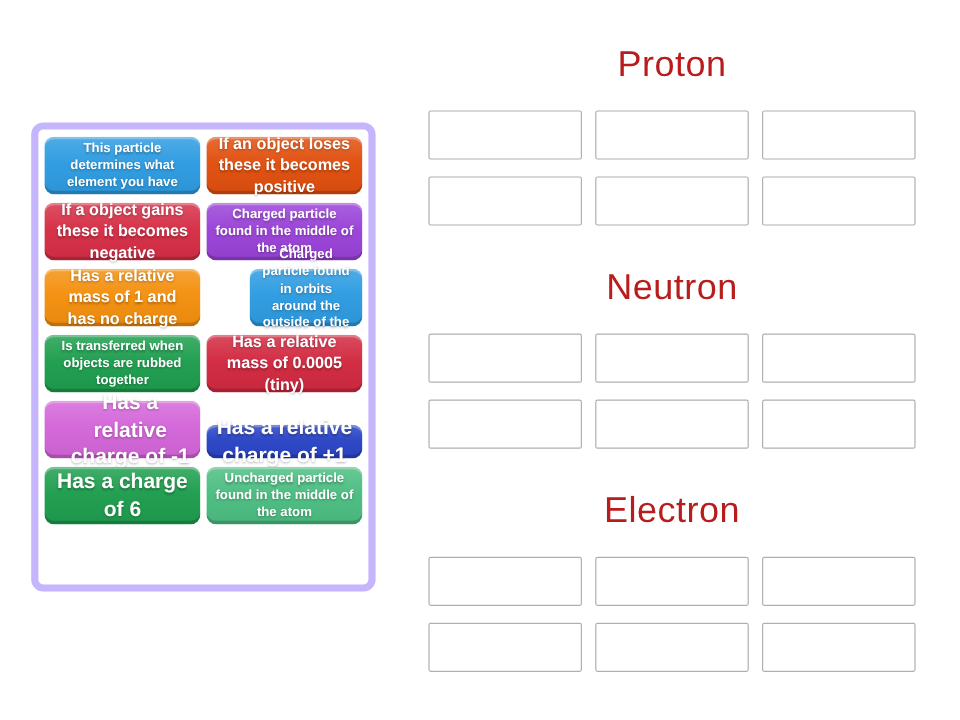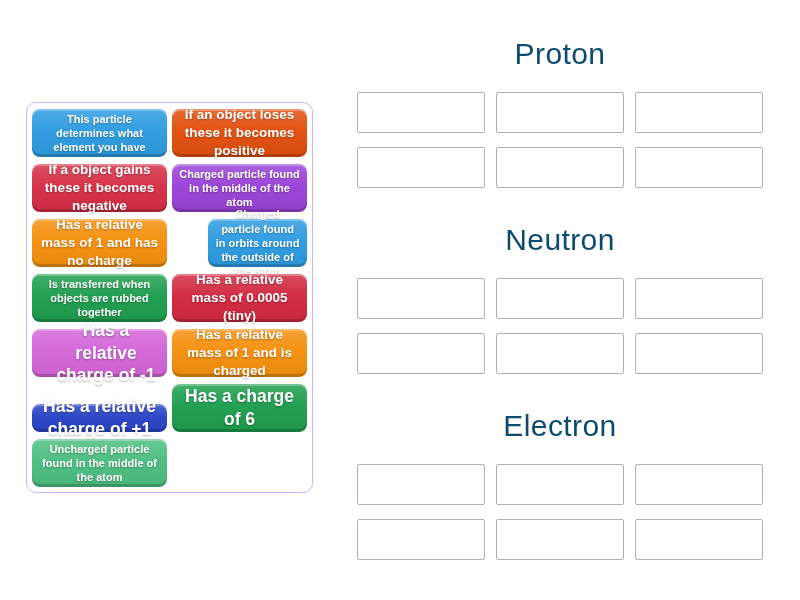"Proton" .group-title { color: #0c4a6e -> #b91c1c }
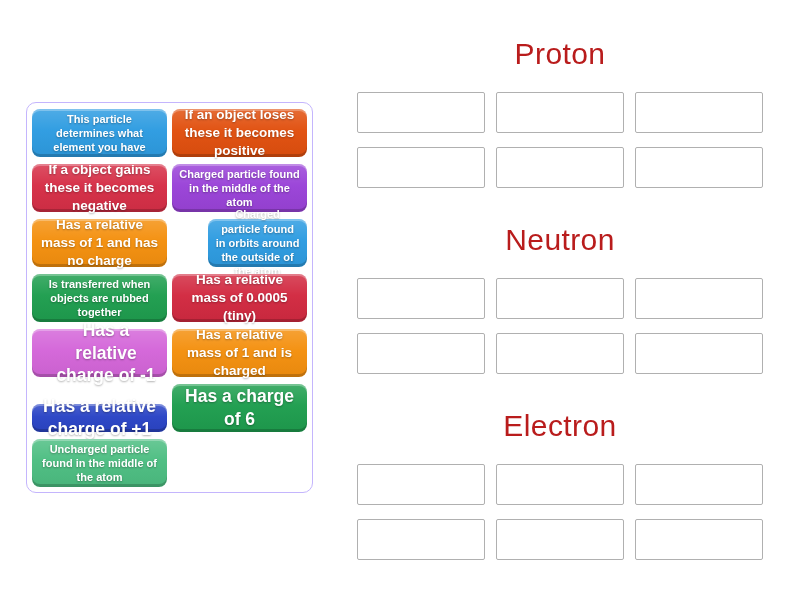"This particle determines what element" .tile-panel { border: 1px solid #c4b5fd -> 6px solid #c4b5fd }
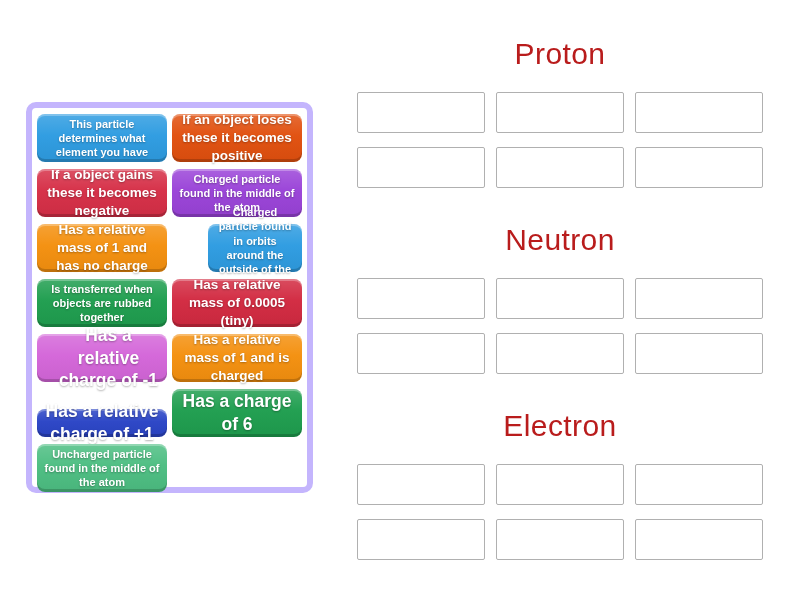"Has a relative mass of 1 and is" div.tile { html: <div>Has a relative mass of 1 and is charged</div> -> none }
